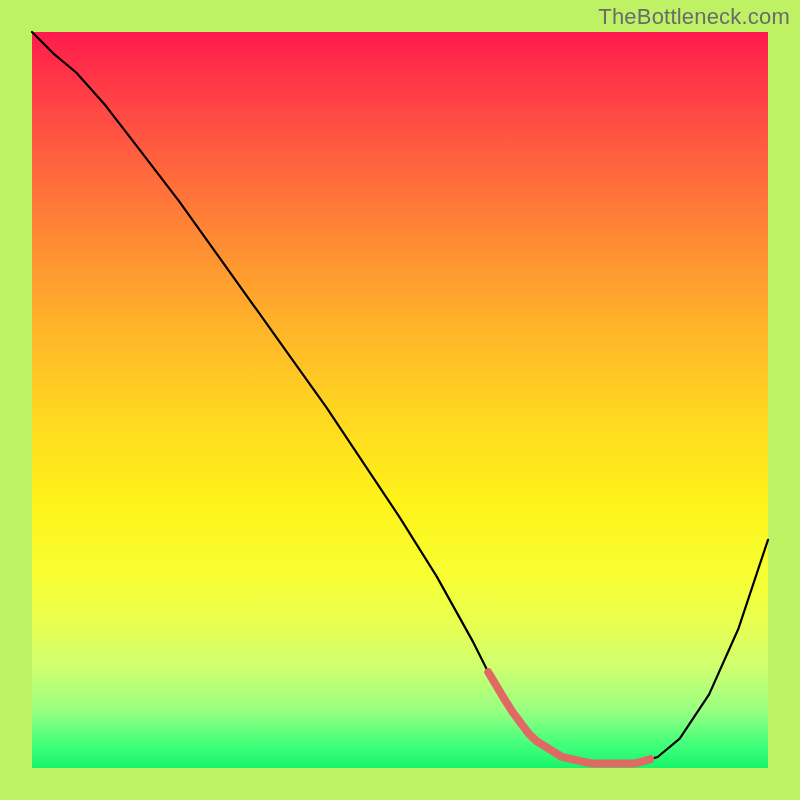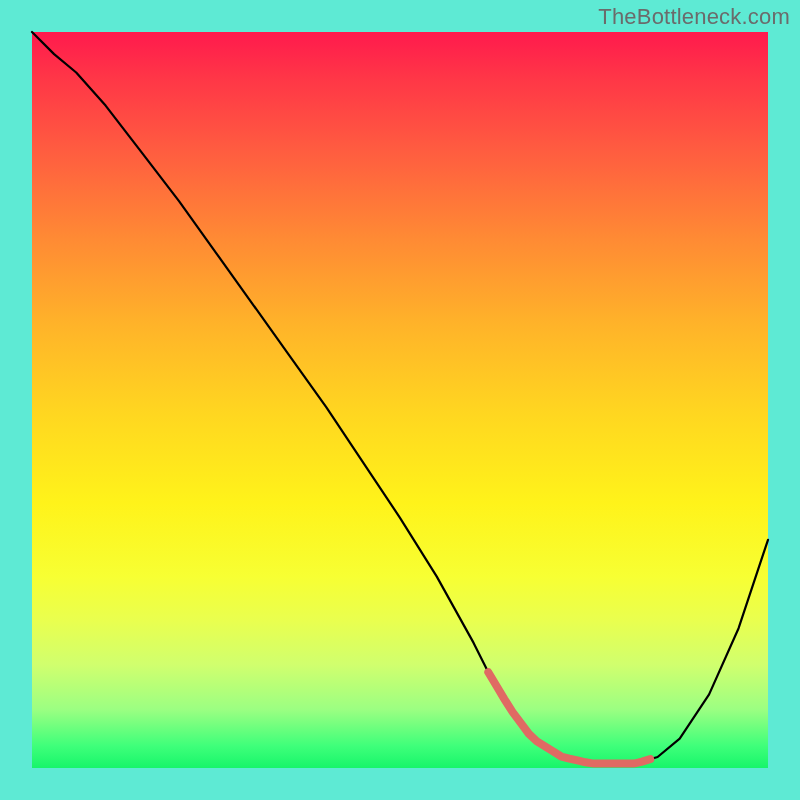"TheBottleneck.com" .frame { background: #5eead4 -> #bef264 }
